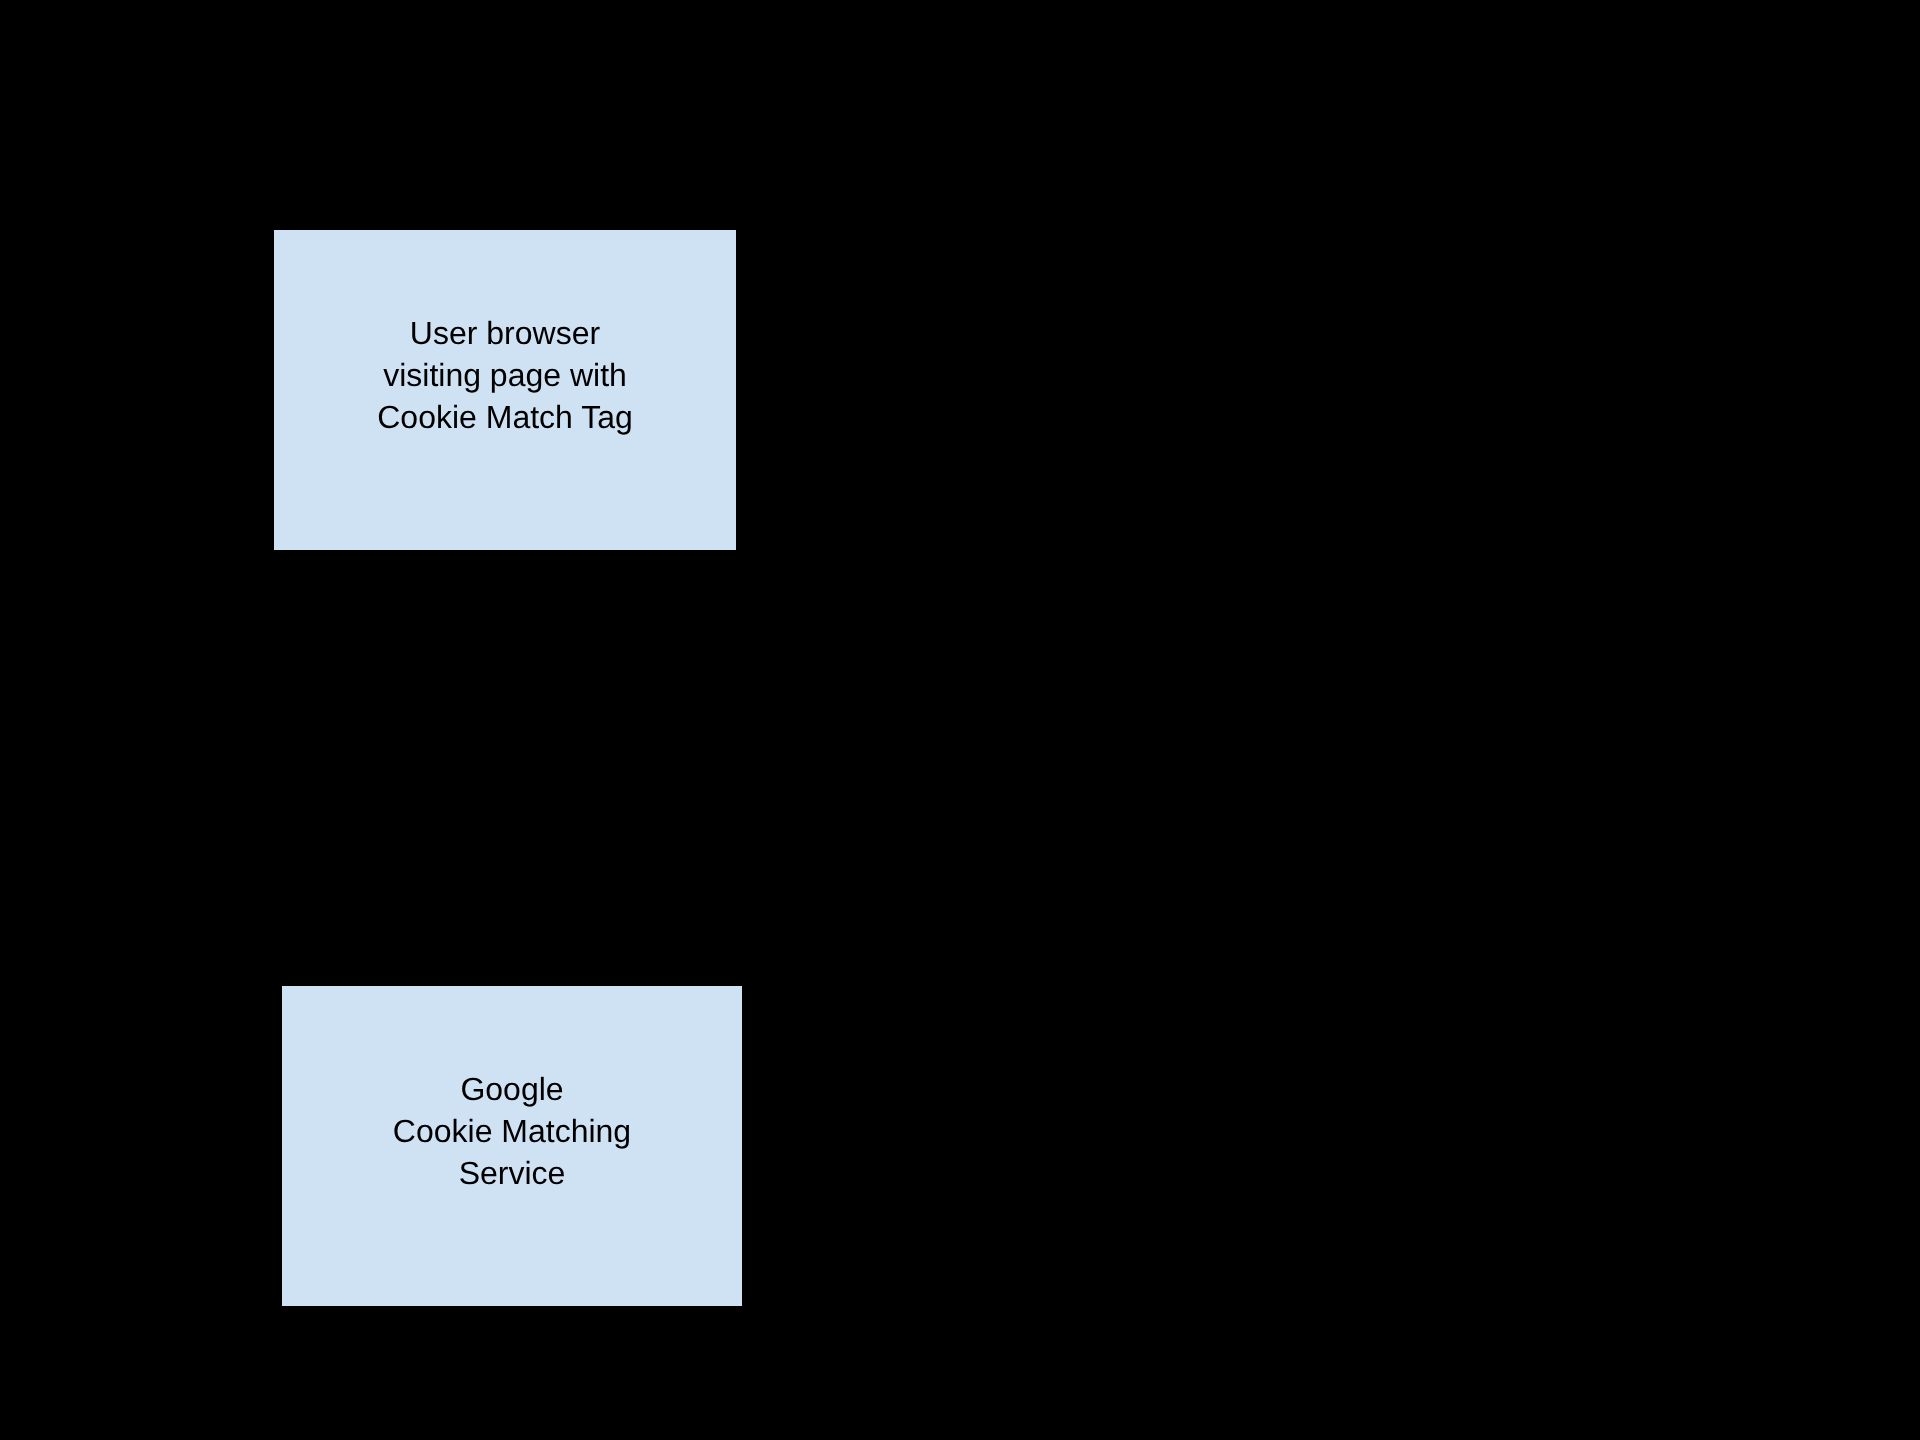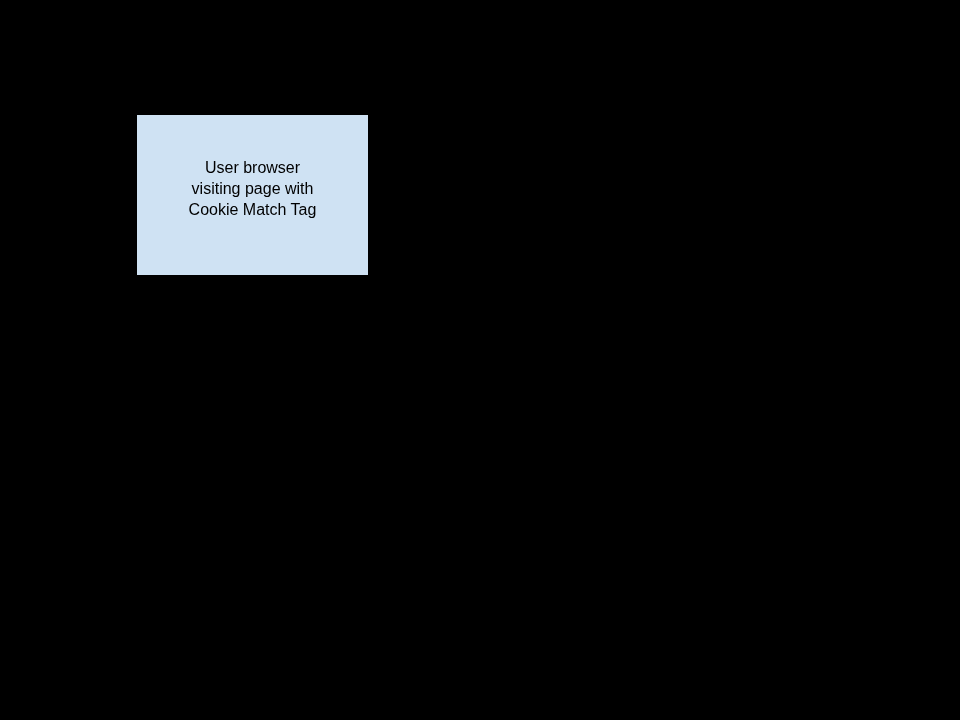"Google" div.node { html: none -> <div> <div>Google Cookie Matching Service</div> </div> }
